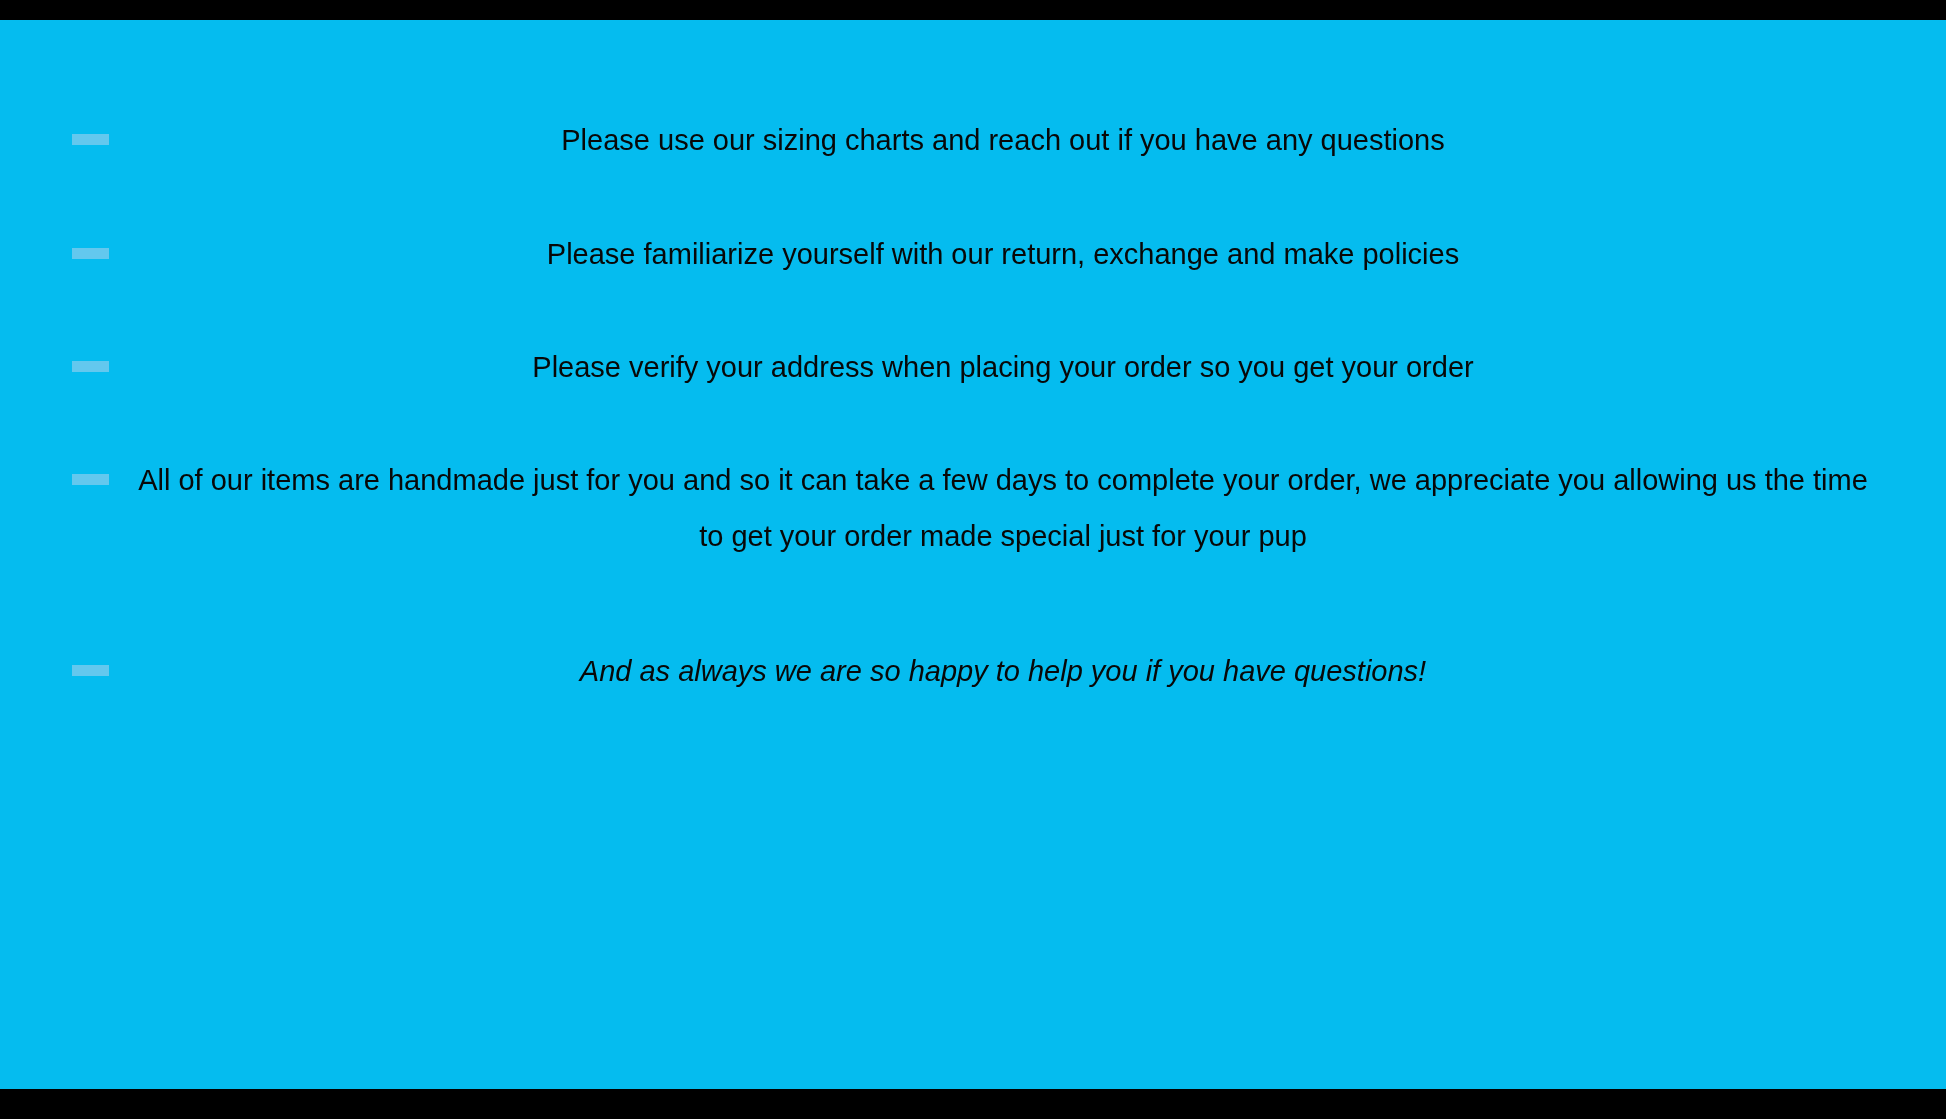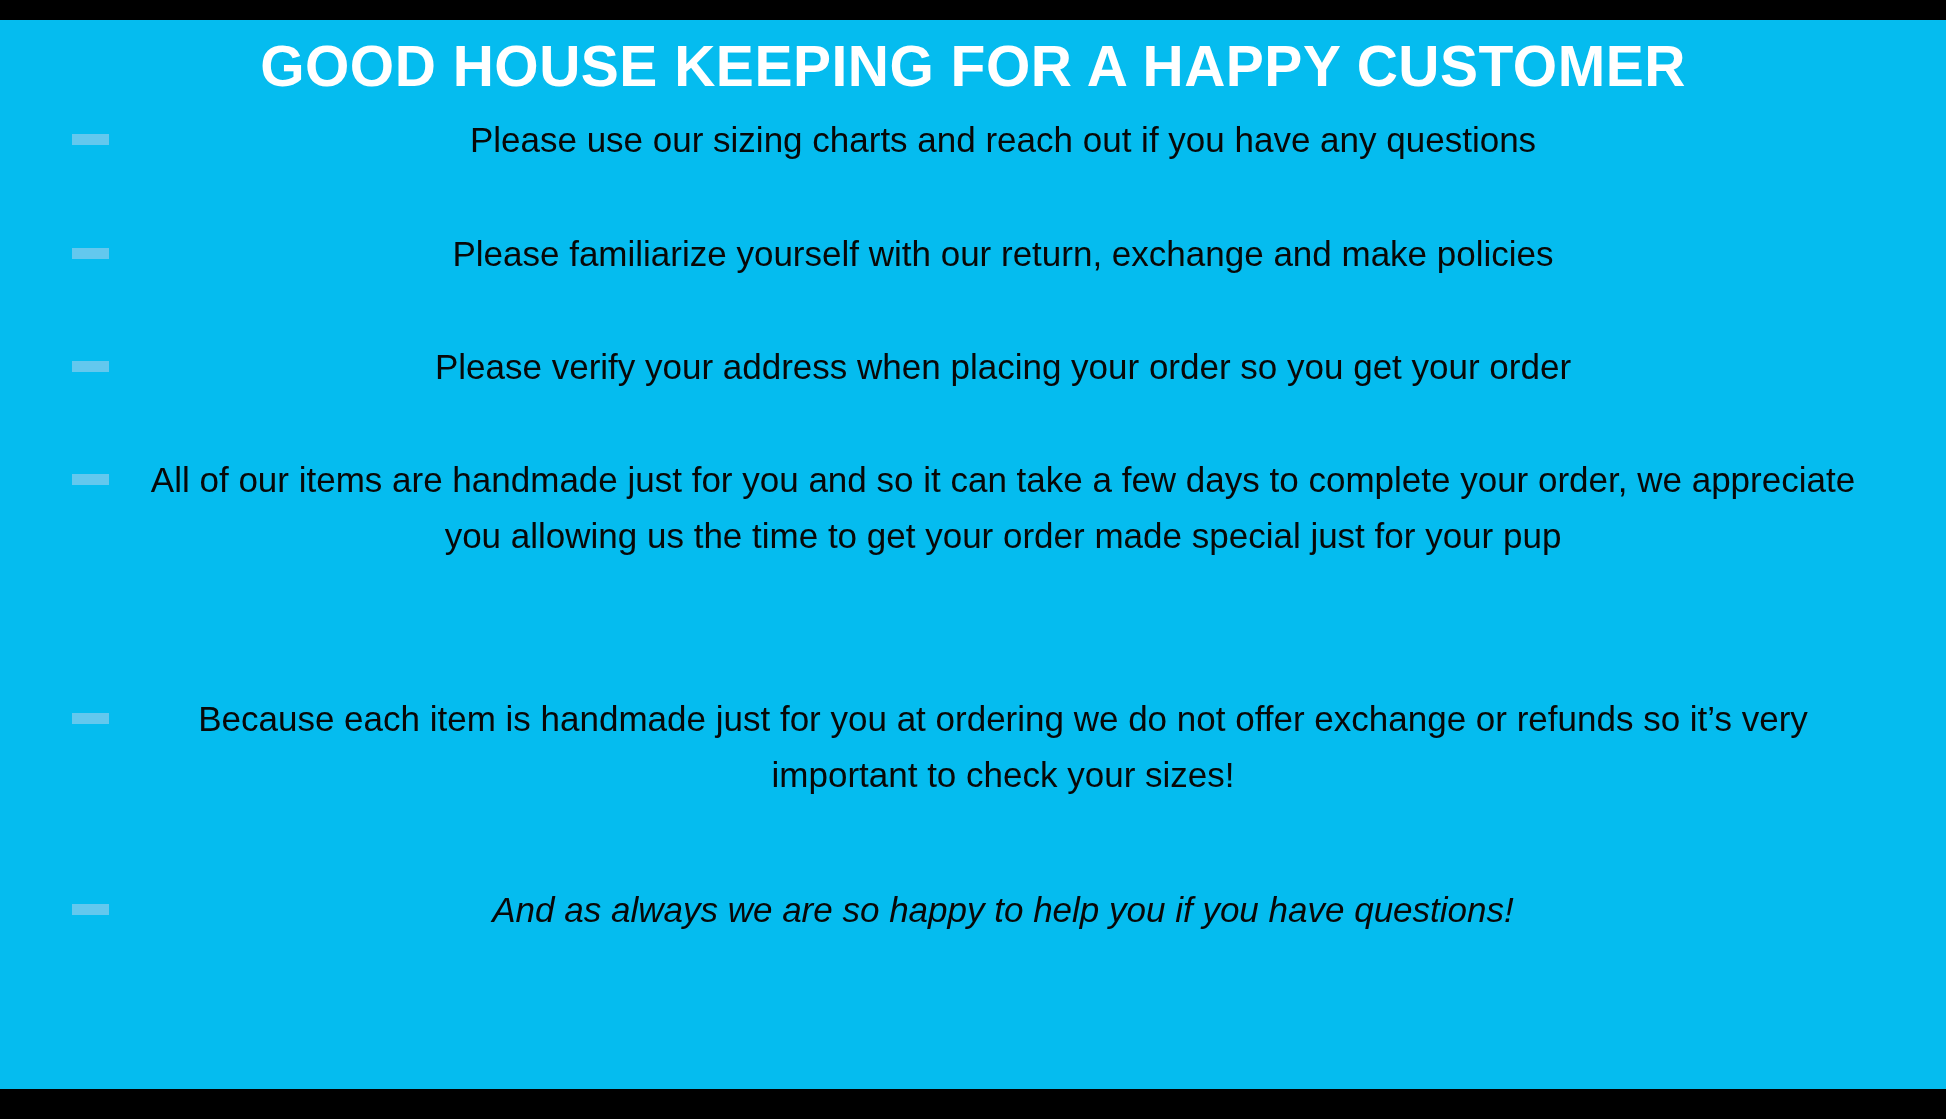"GOOD HOUSE KEEPING FOR A" div { html: <div>GOOD HOUSE KEEPING FOR A HAPPY CUSTOMER</div> -> none }
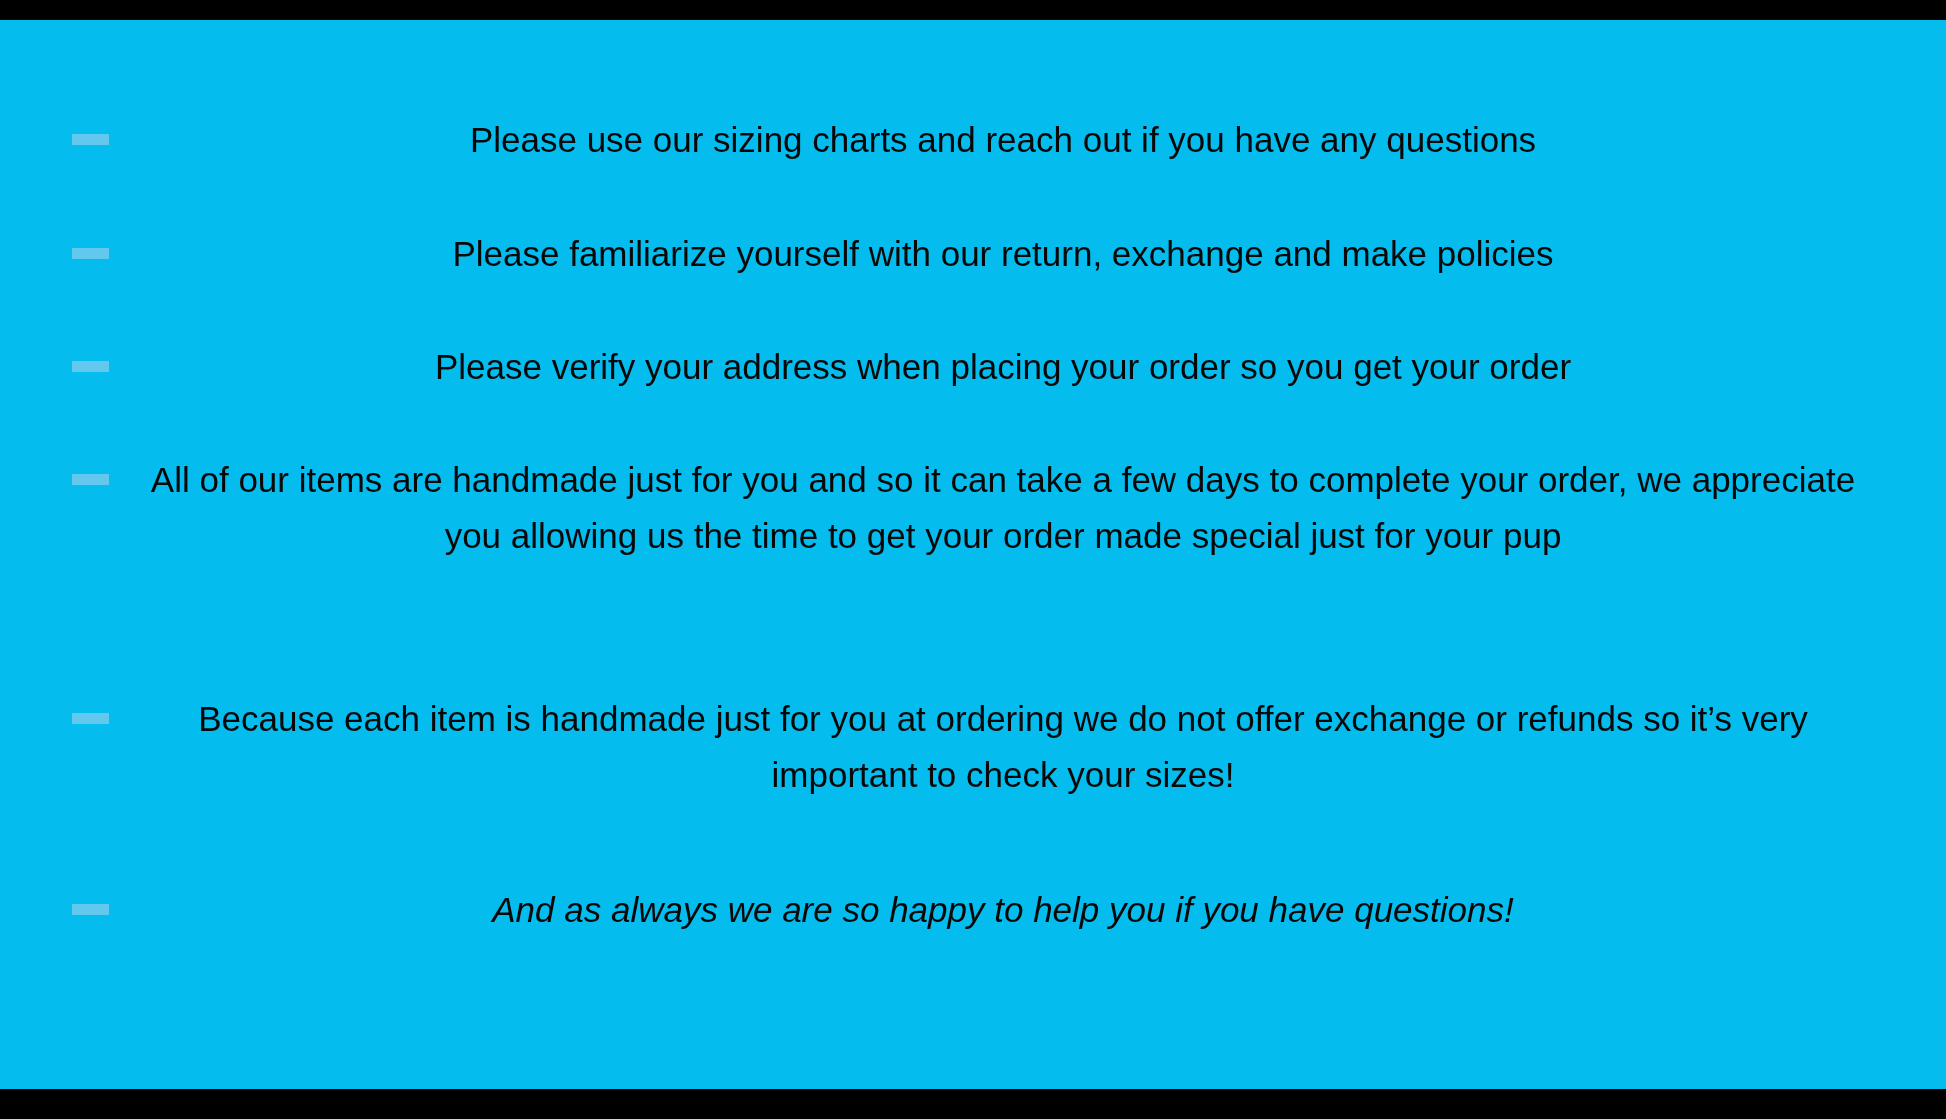"Please use our sizing charts" .bullet-text { font-size: 35px -> 29px }
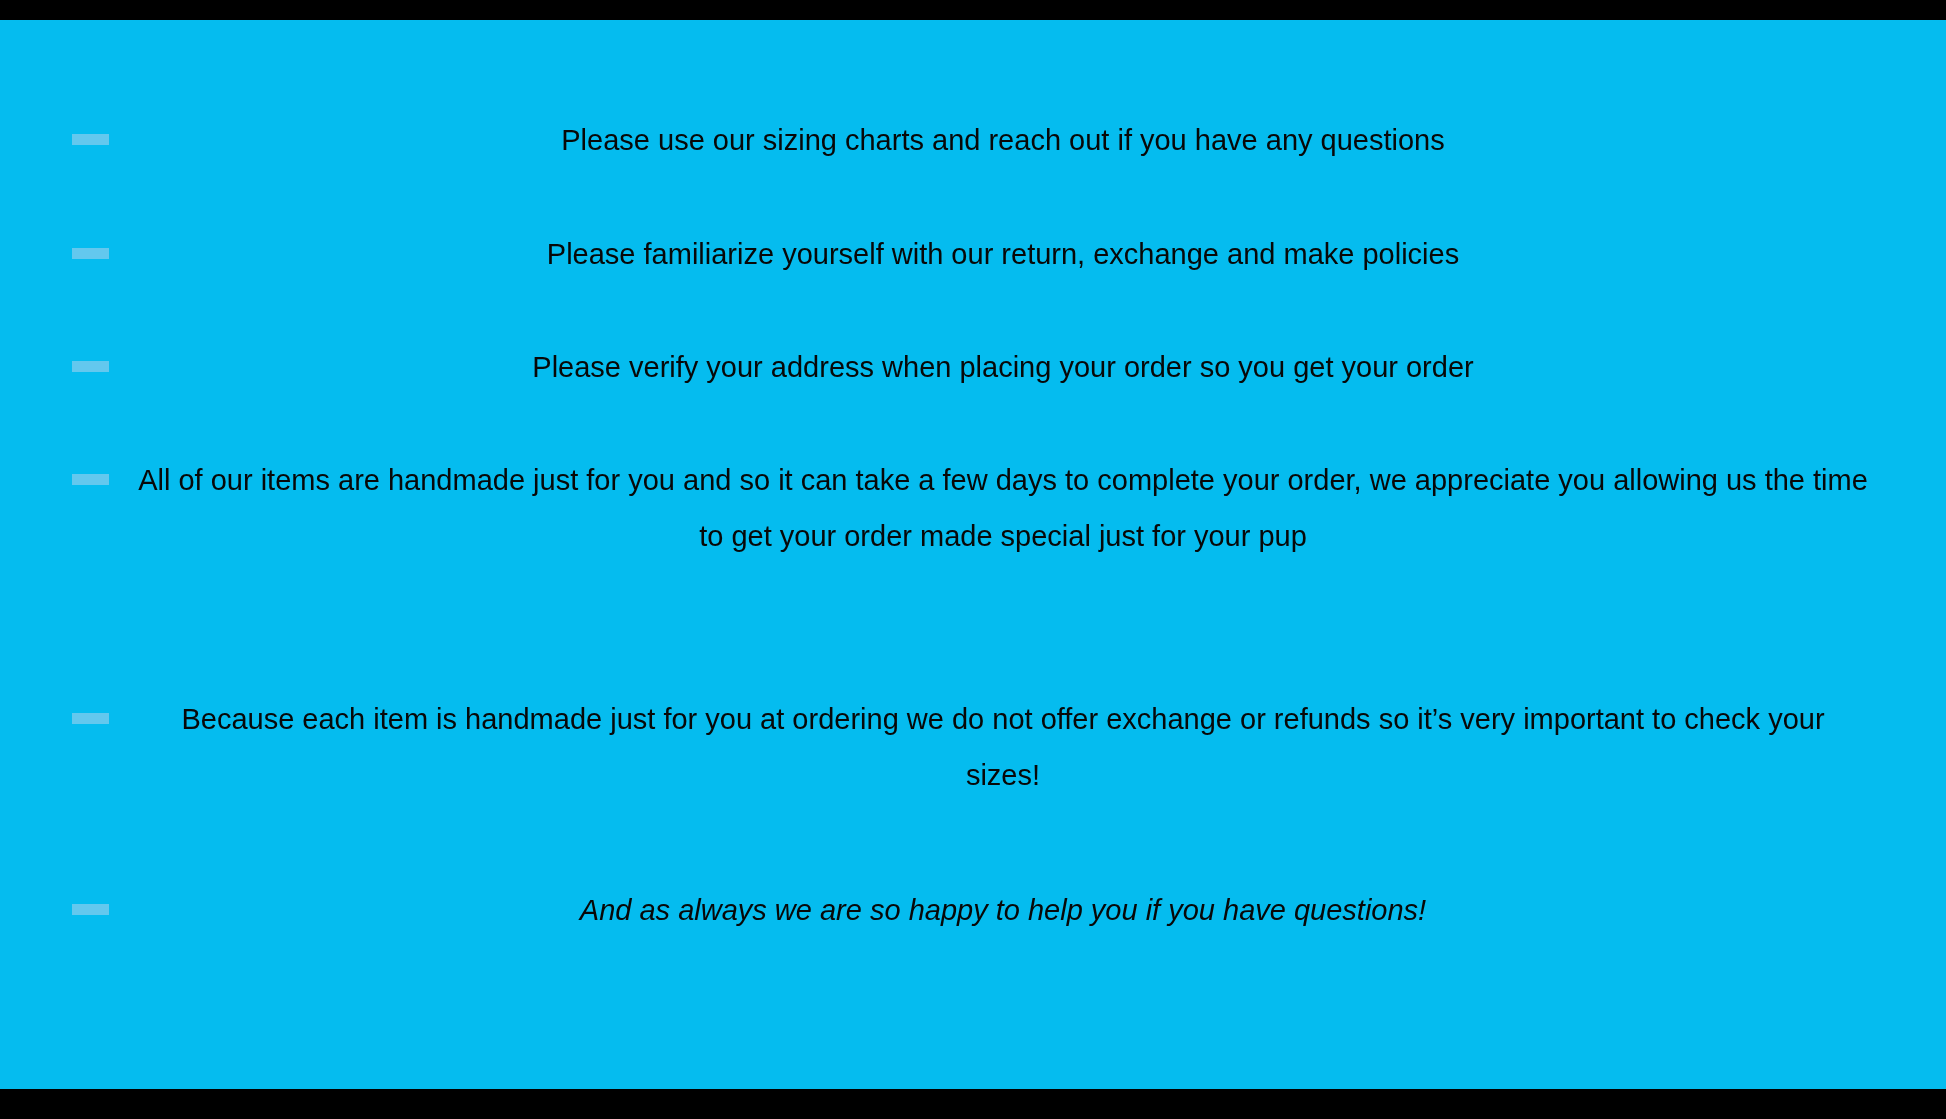"Because each item is handmade" div.bullet-row { html: <div> <span></span> <div>Because each item is handmade just for you at ordering we do not offer exchange or refunds so it’s very important to check your sizes!</div> </div> -> none }
